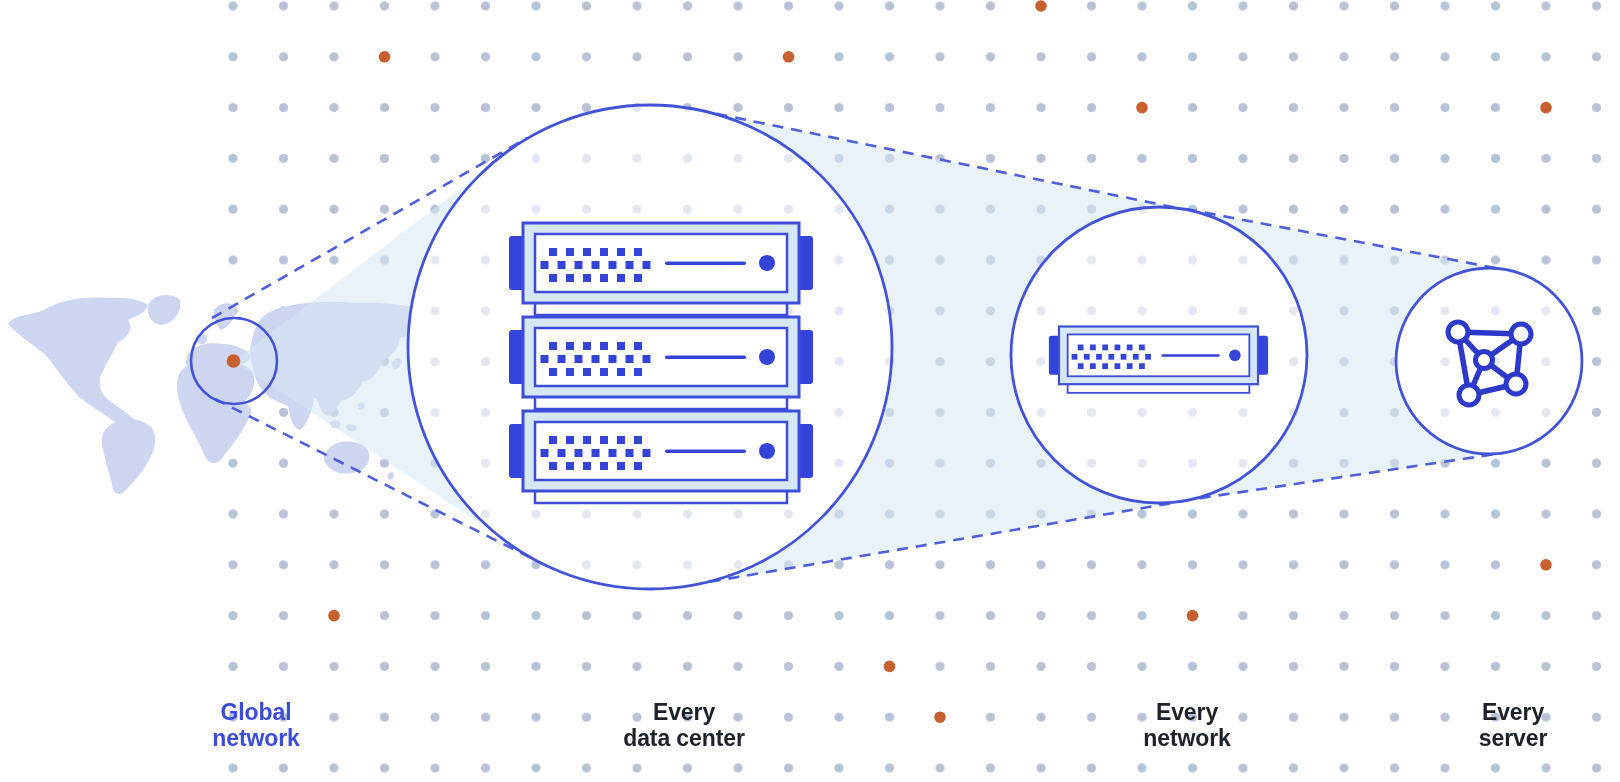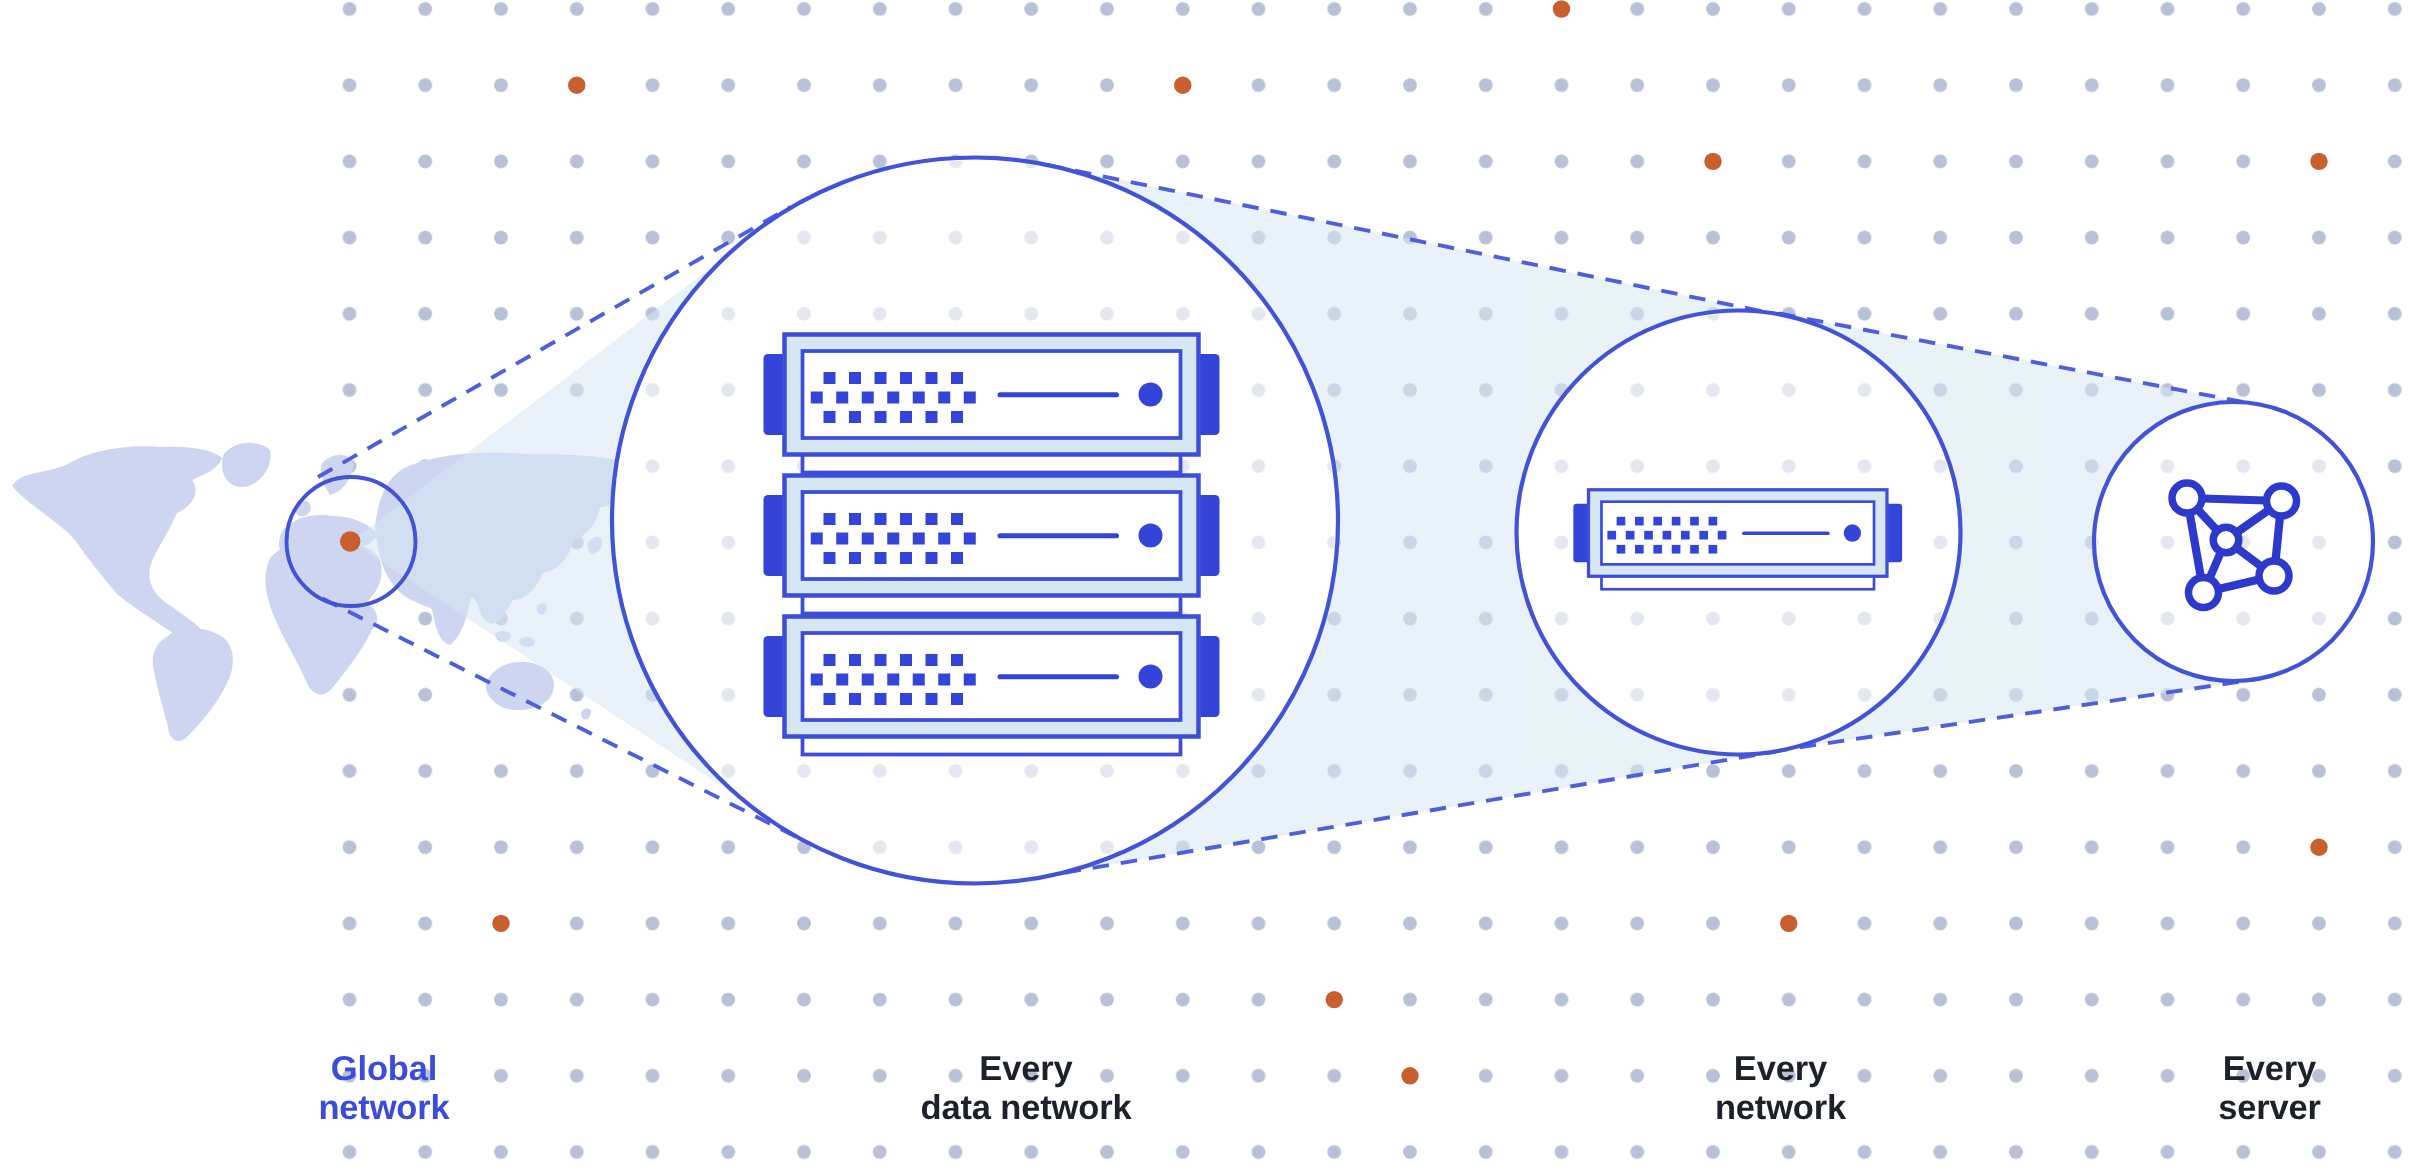"data network" span { text: network -> center }
